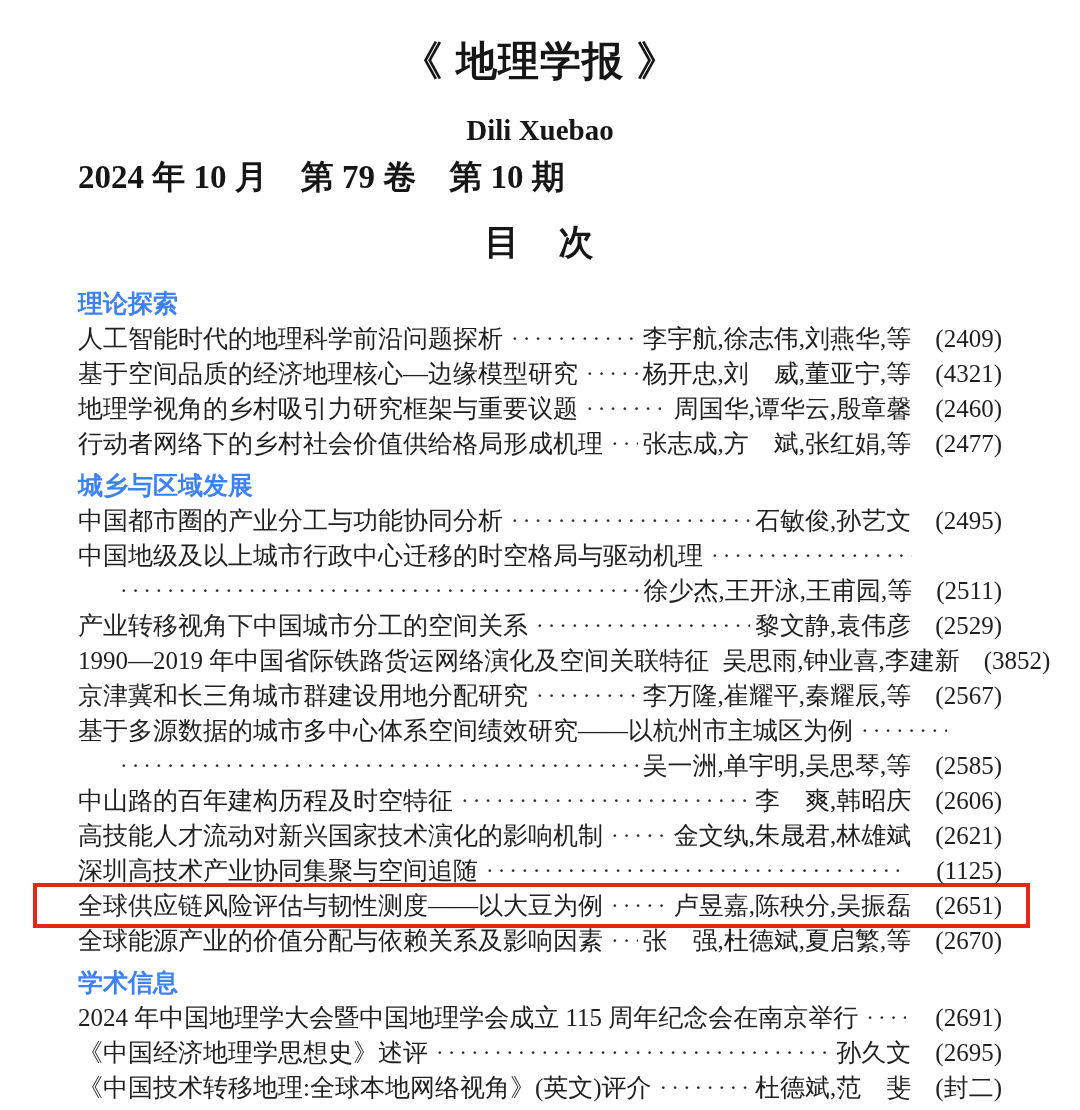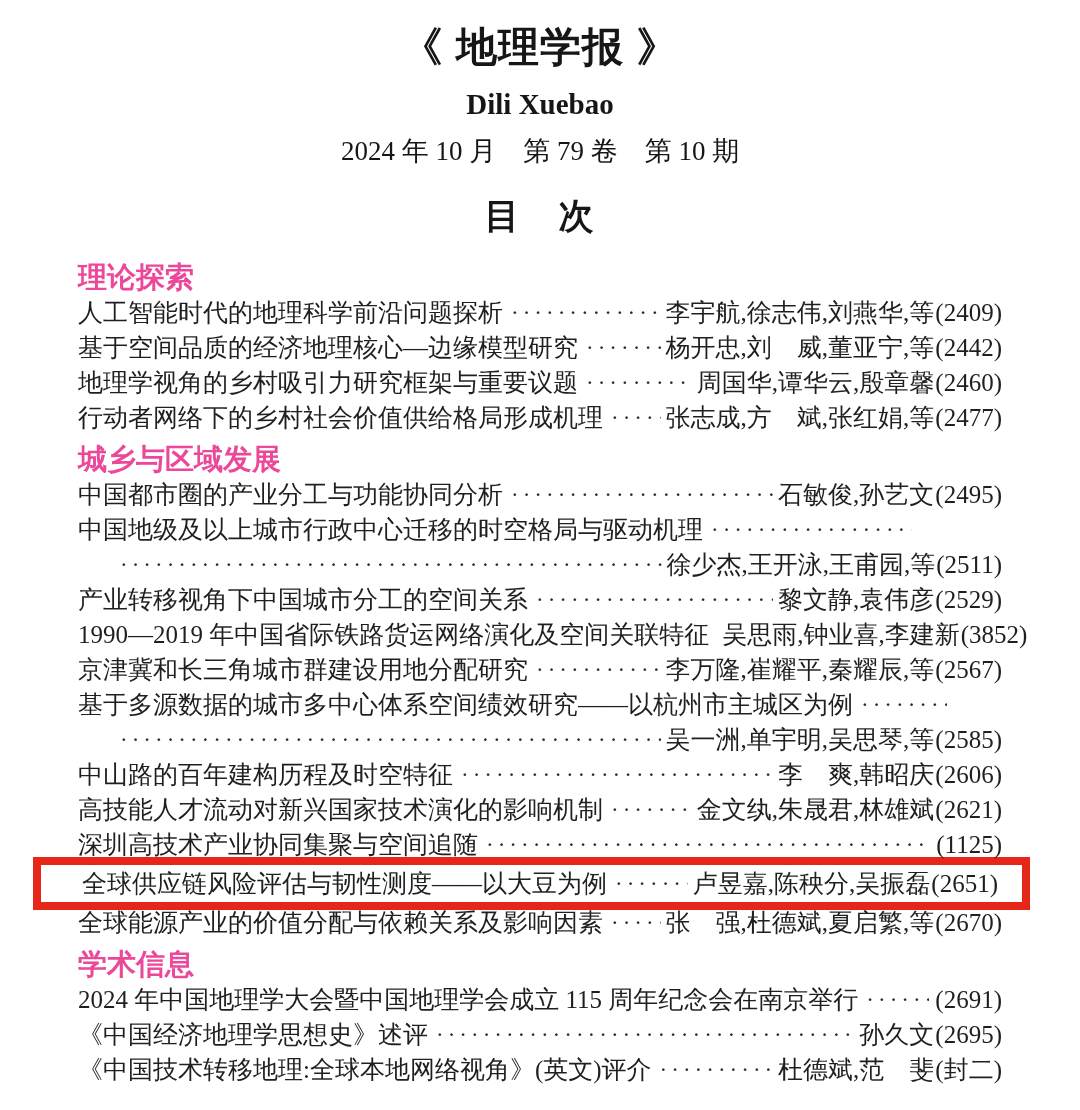"《 地理学报 》" .page { padding: 24px 78px 0 78px -> 38px 78px 0 78px }
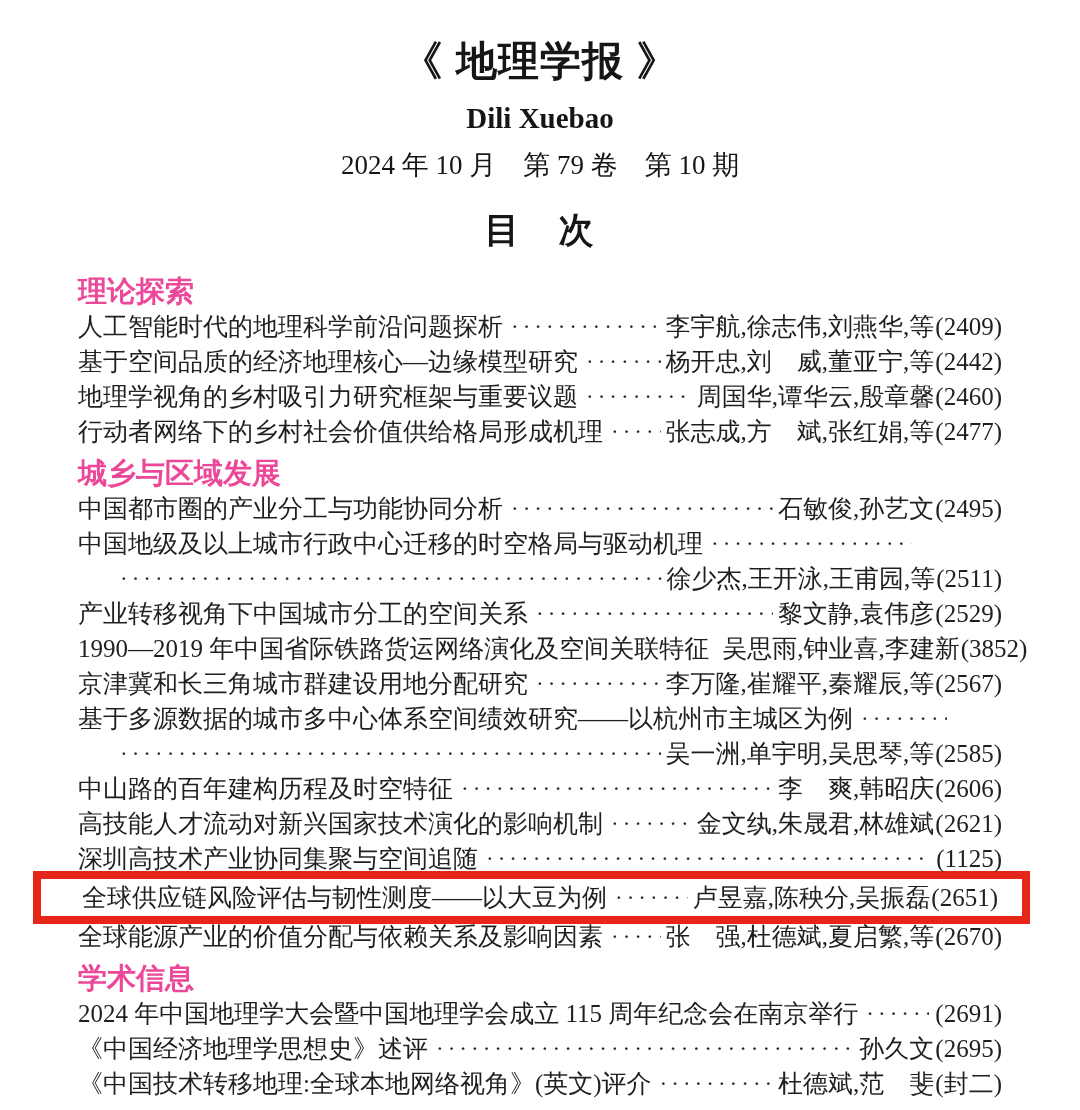"Dili Xuebao" .pinyin { margin-top: 18px -> 30px }
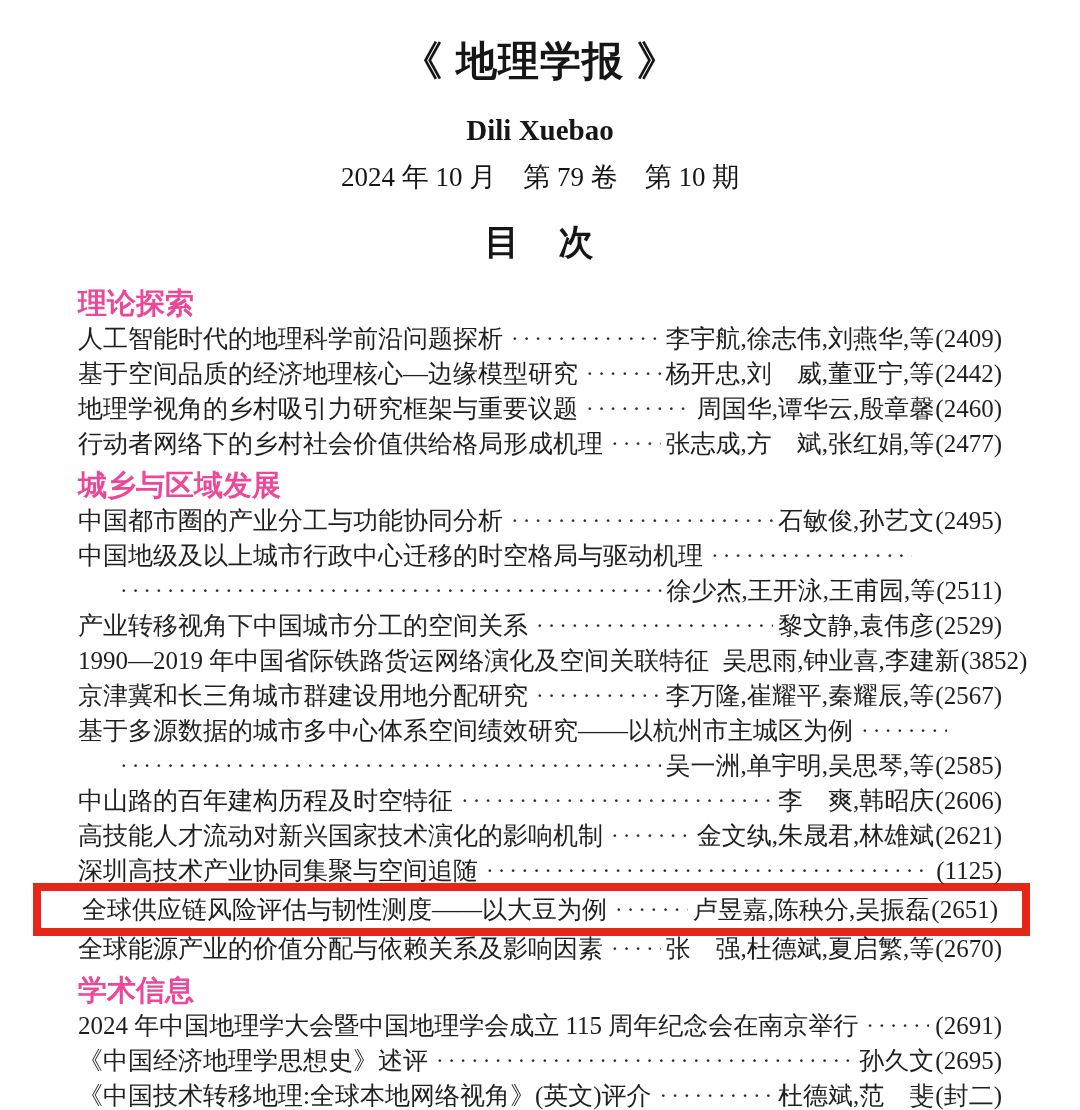"2024 年 10 月 第" .issue { font-size: 27px -> 33px; font-weight: 400 -> 700; text-align: center -> left }
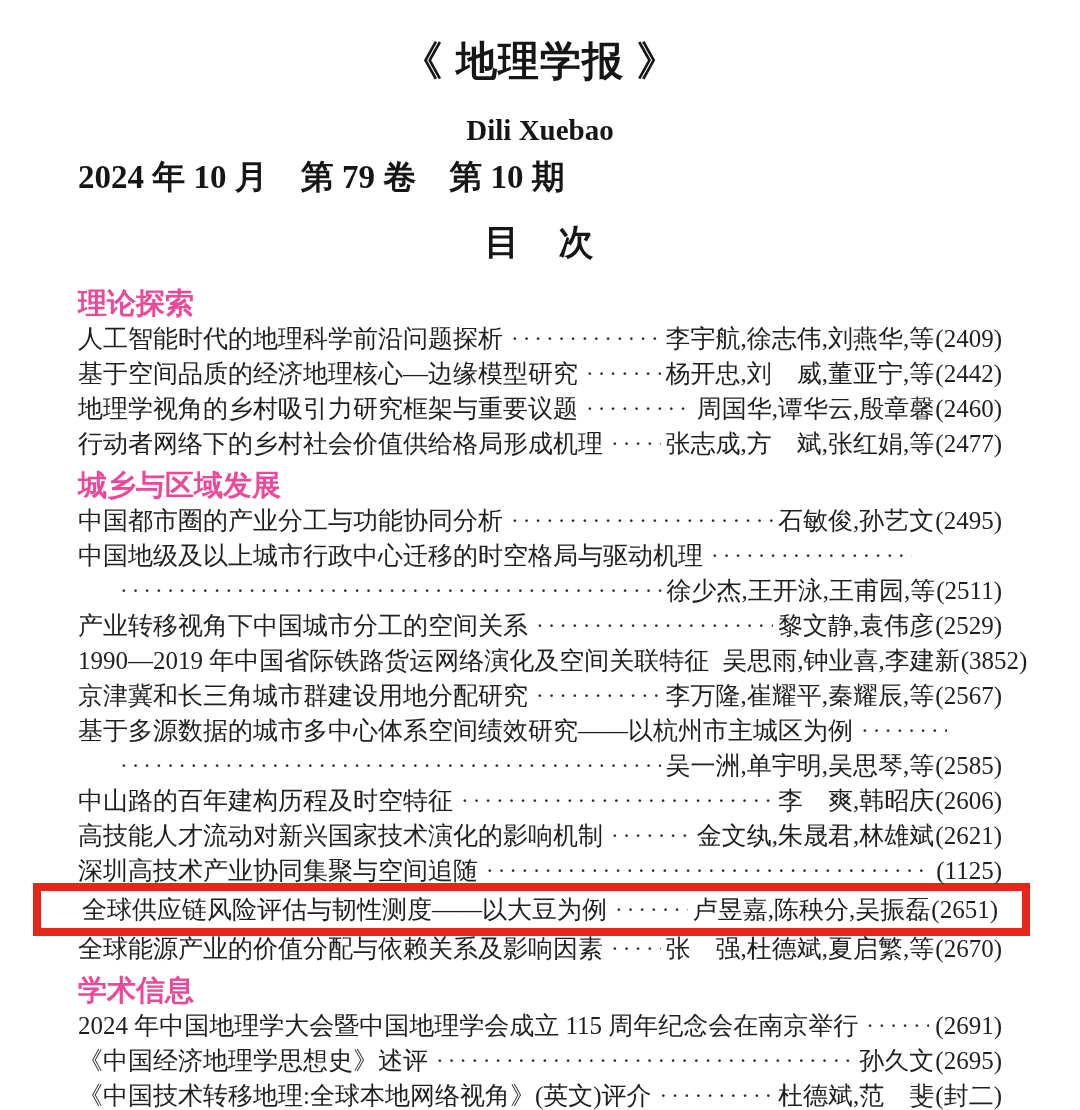"理论探索" .sec { color: #ec4899 -> #3b82f6; font-size: 29px -> 25px }
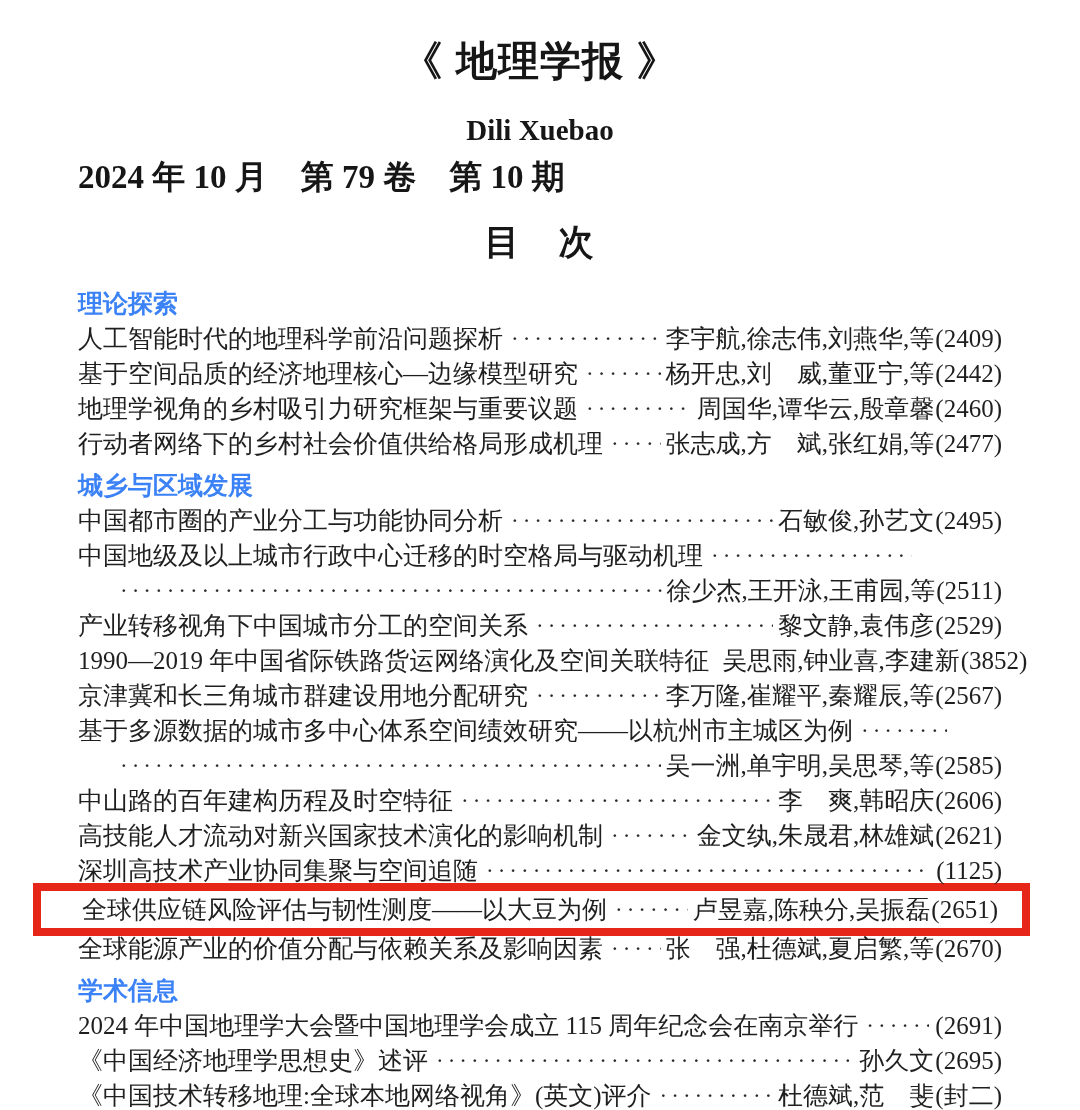"(2409)" .pageno { margin-left: 1px -> 24px }
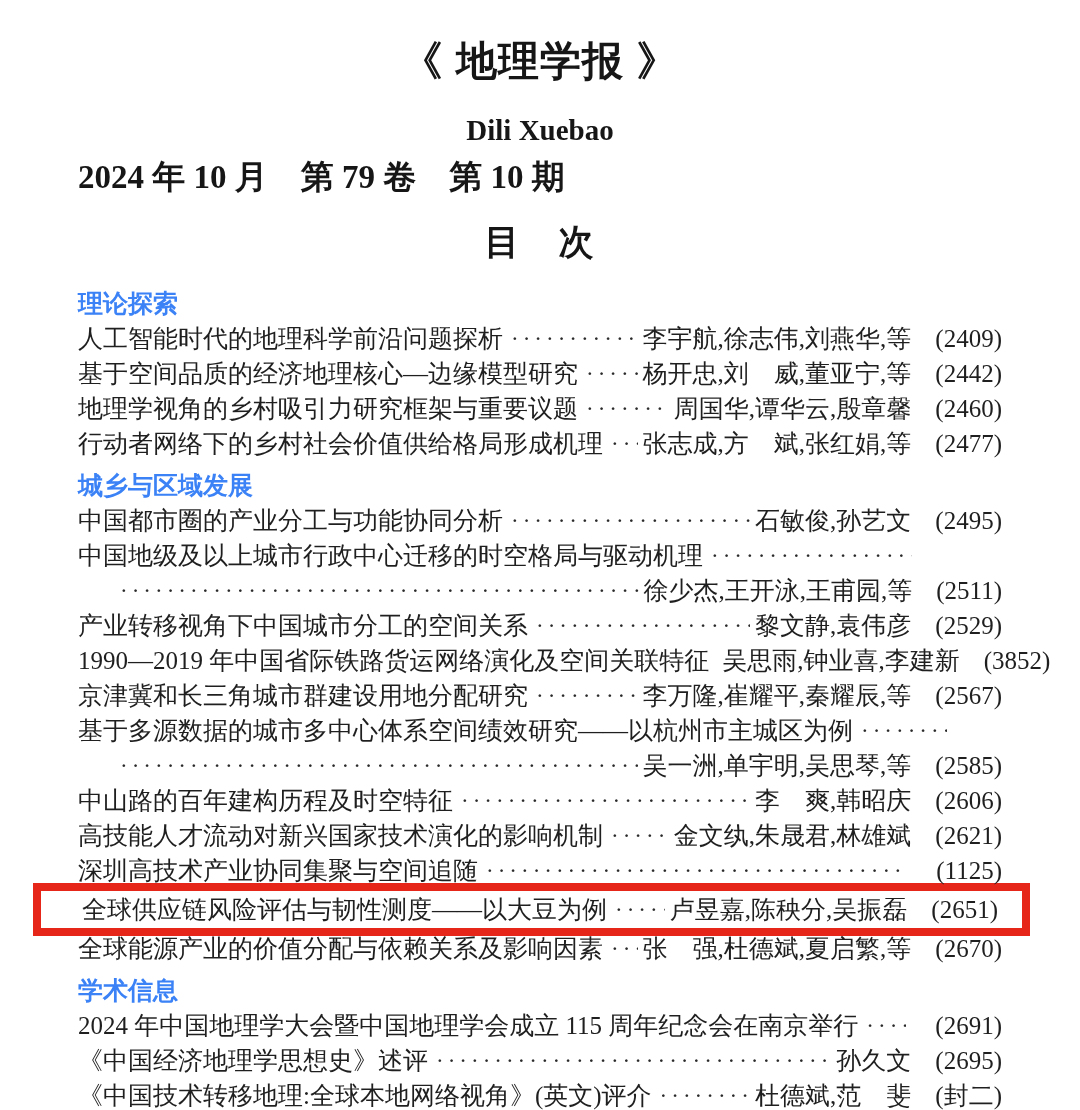"(2442)" span.pageno { text: 2442 -> 4321 }
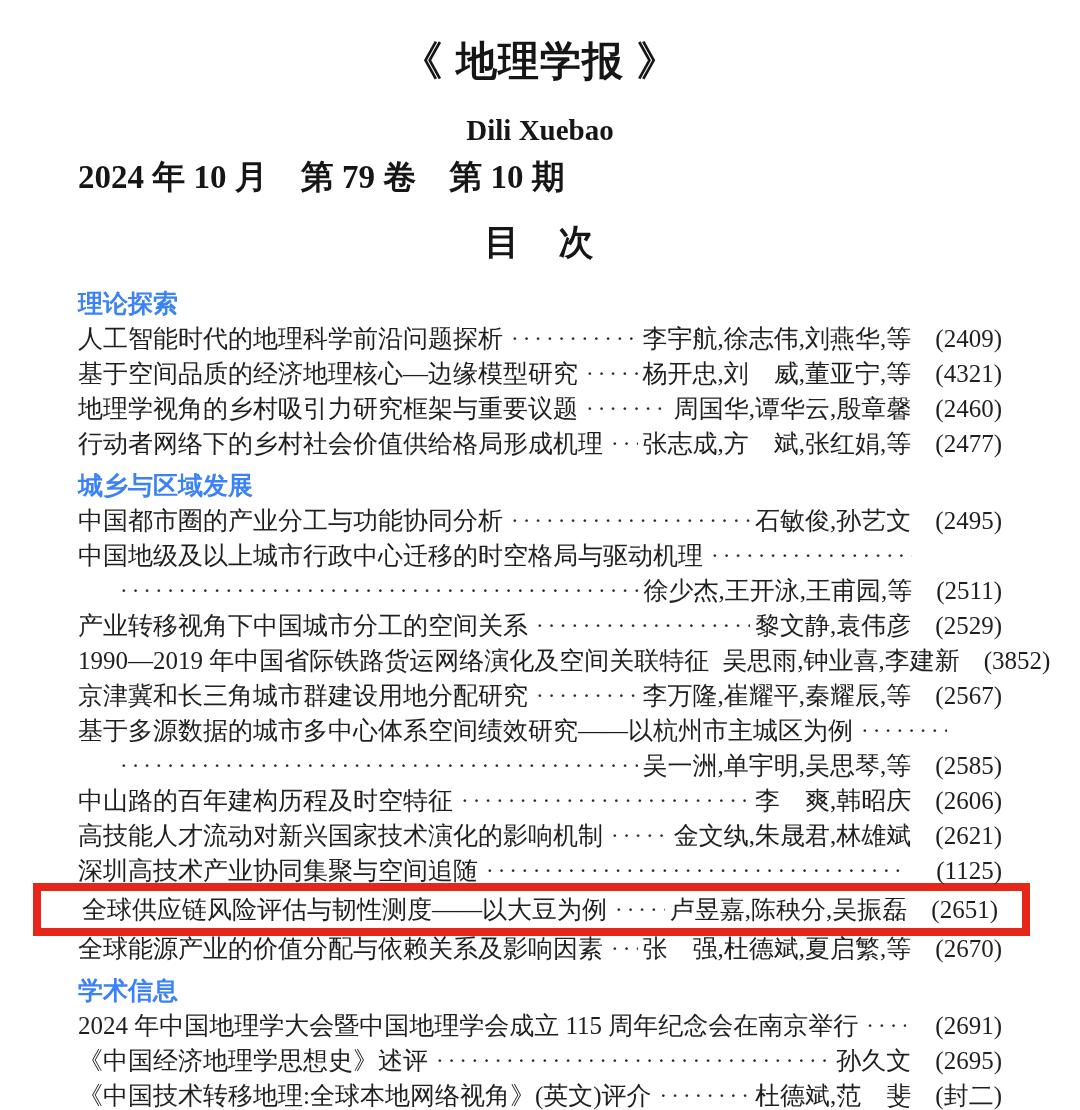"全球供应链风险评估与韧性测度——以大豆为例" .hl { border: 8px solid #404040 -> 4px solid #404040 }
